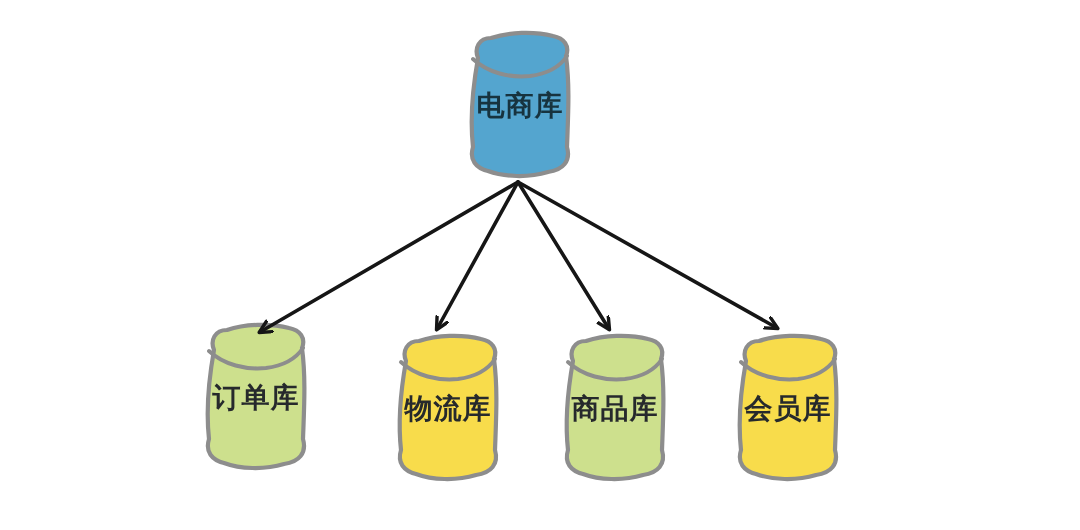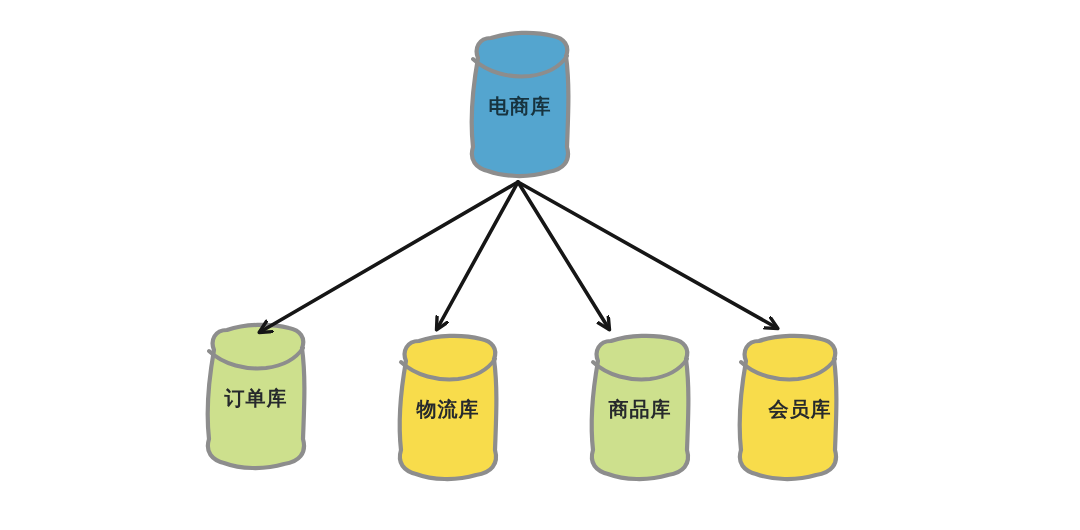"电商库" .node-label { font-size: 20px -> 28px }
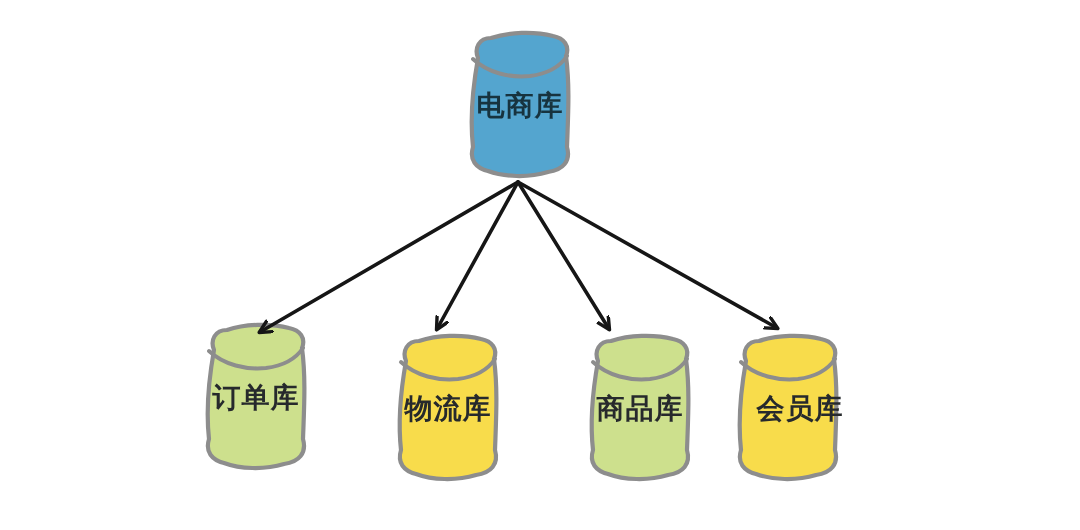"商品库" .pos-products { left: 584px -> 559px }
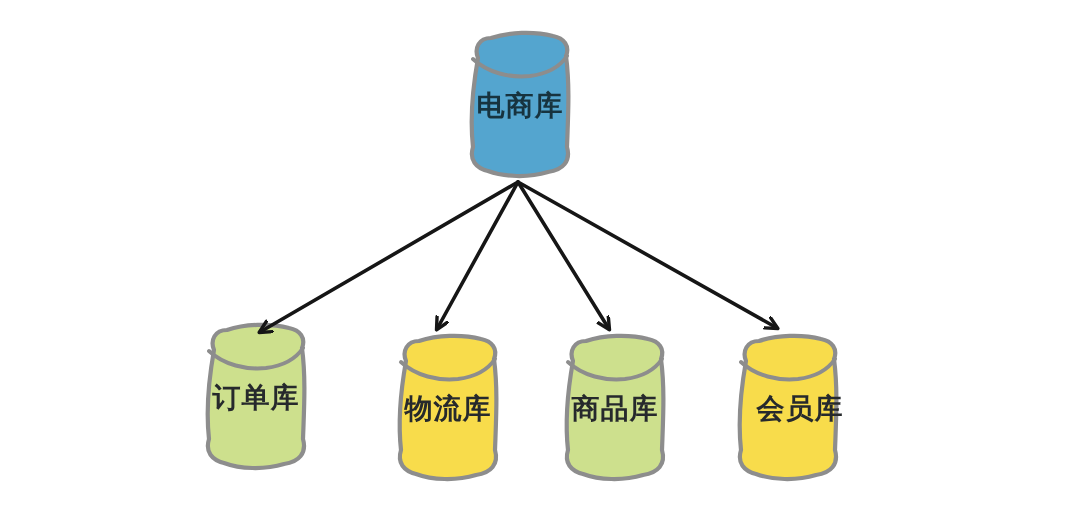"会员库" span.node-label { margin-left: 12px -> none }
